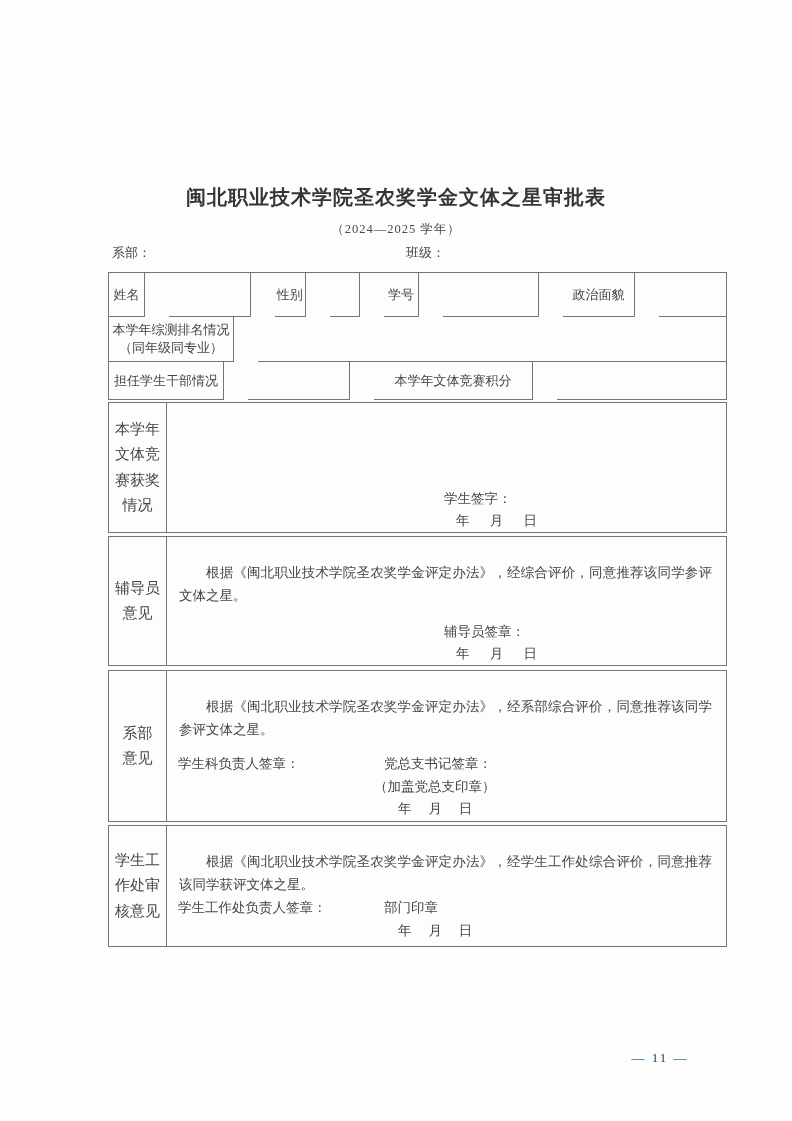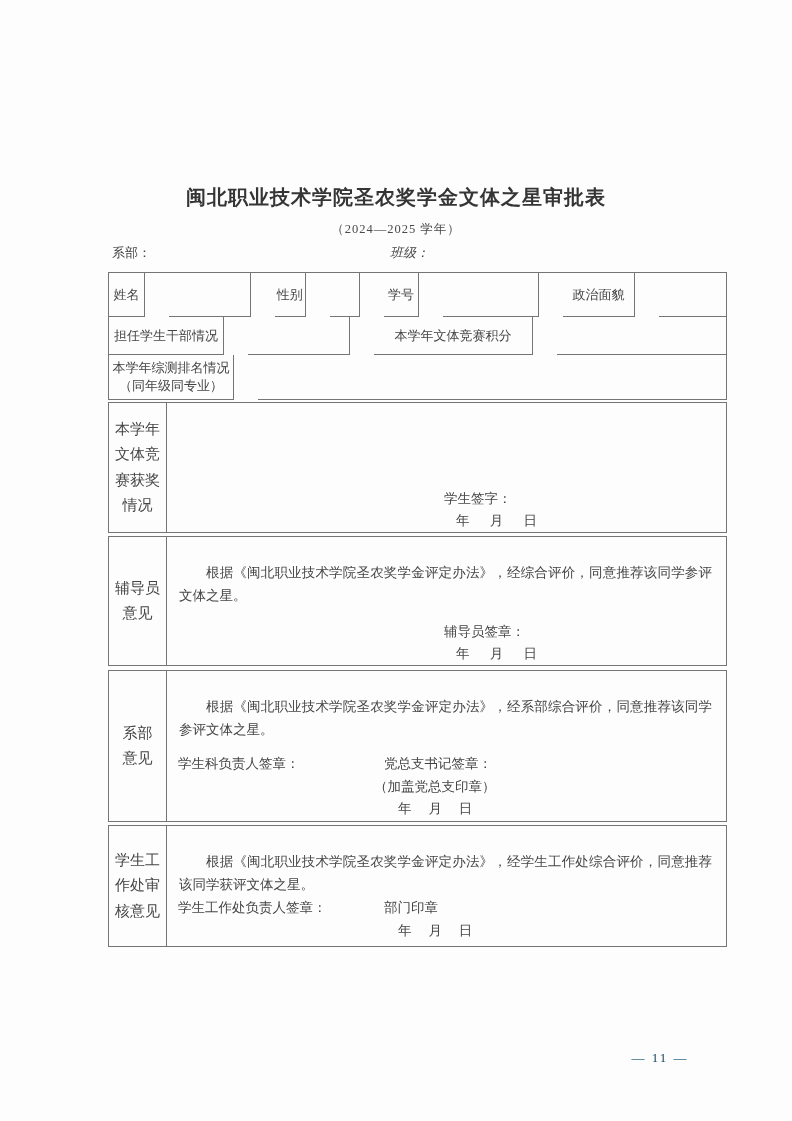"班级：" .meta-class { font-style: italic -> none; left: 390px -> 406px }
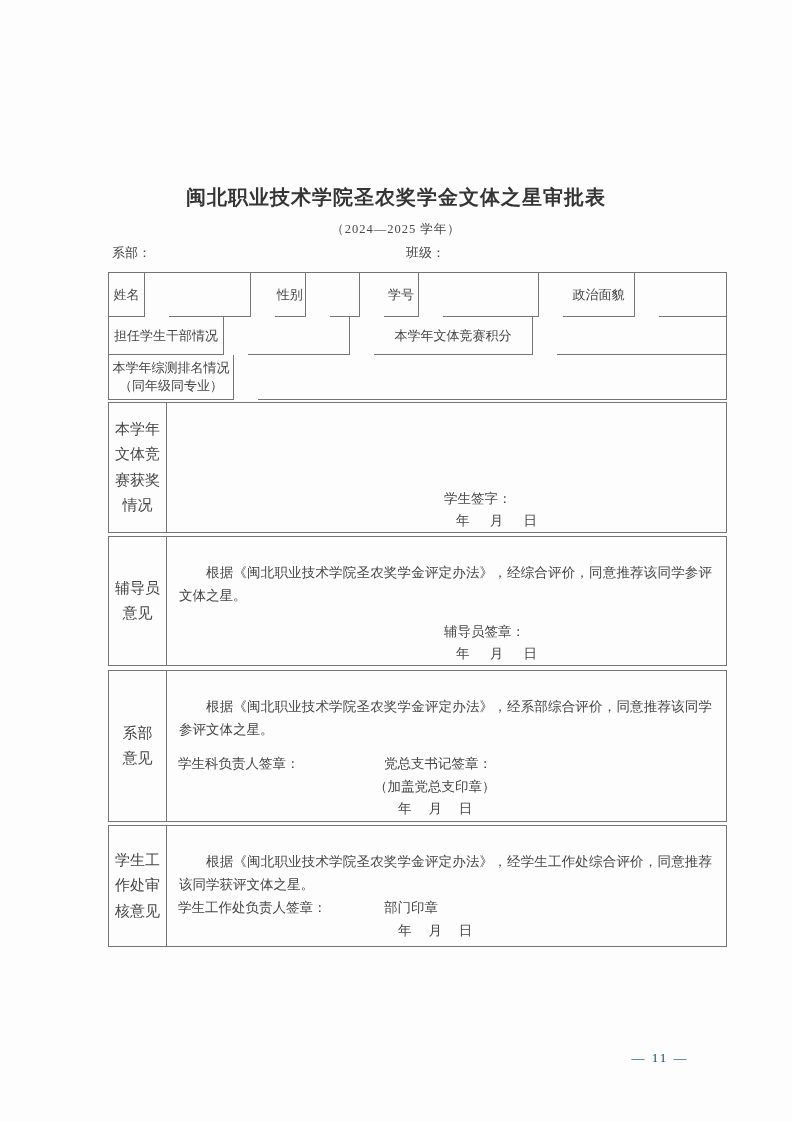"担任学生干部情况" div.tr { order: before "本学年综测排名情况" -> after "本学年综测排名情况" }
